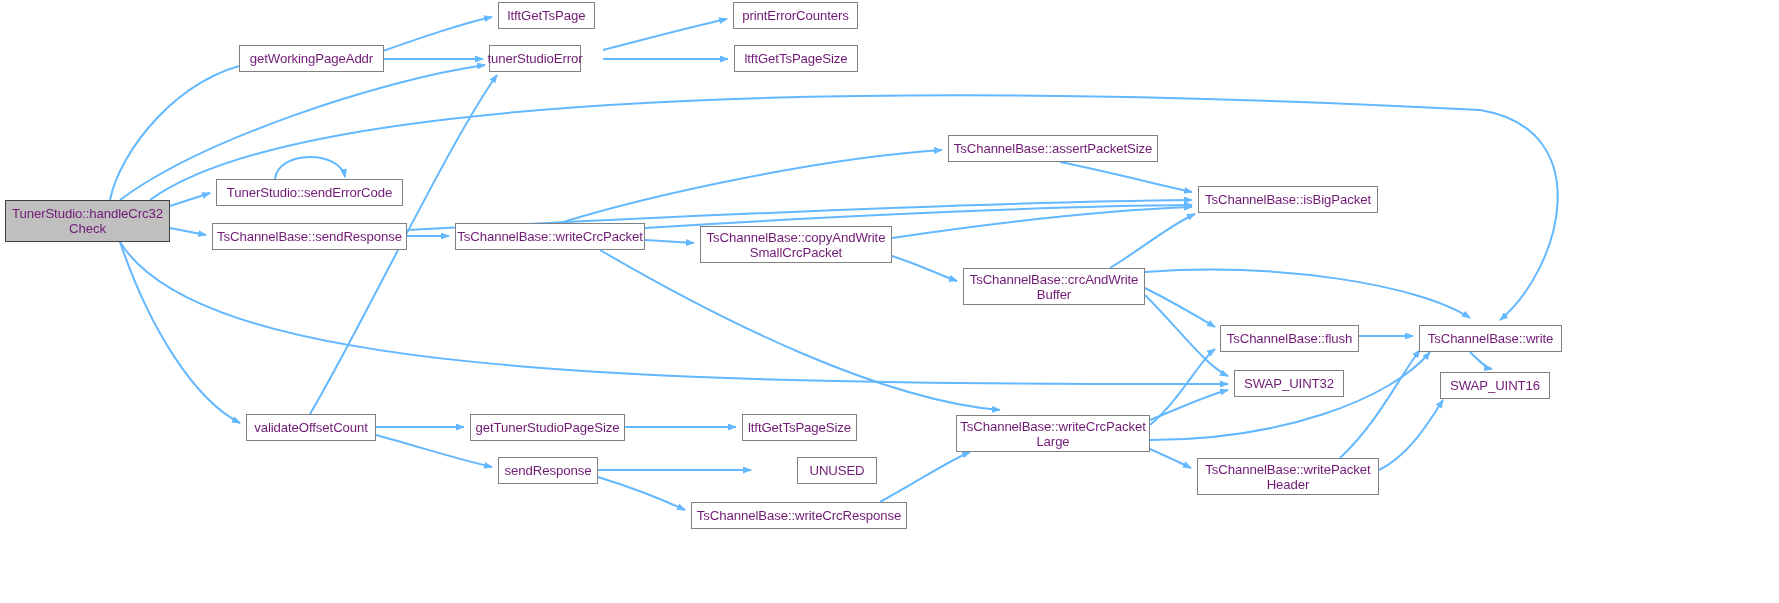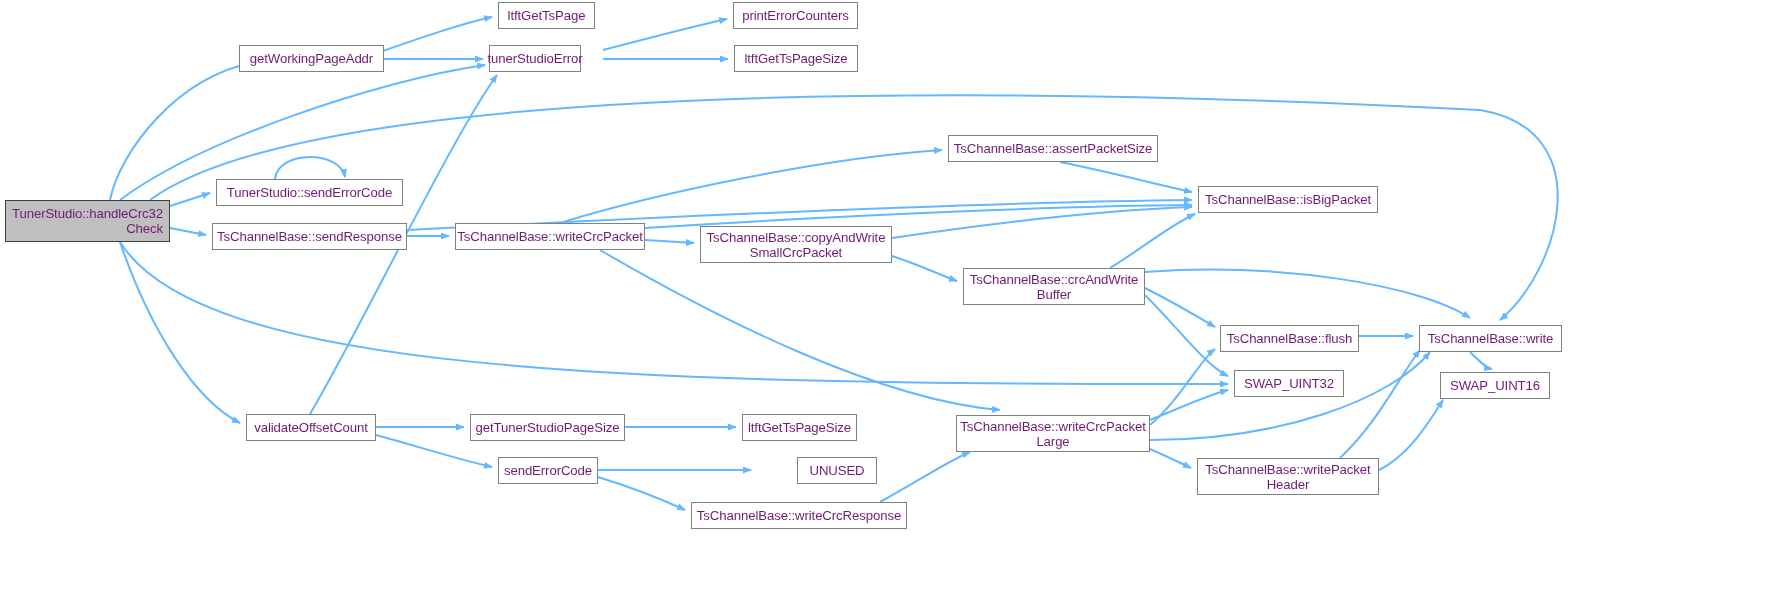"TunerStudio::handleCrc32" div.node { text-align: right -> none }
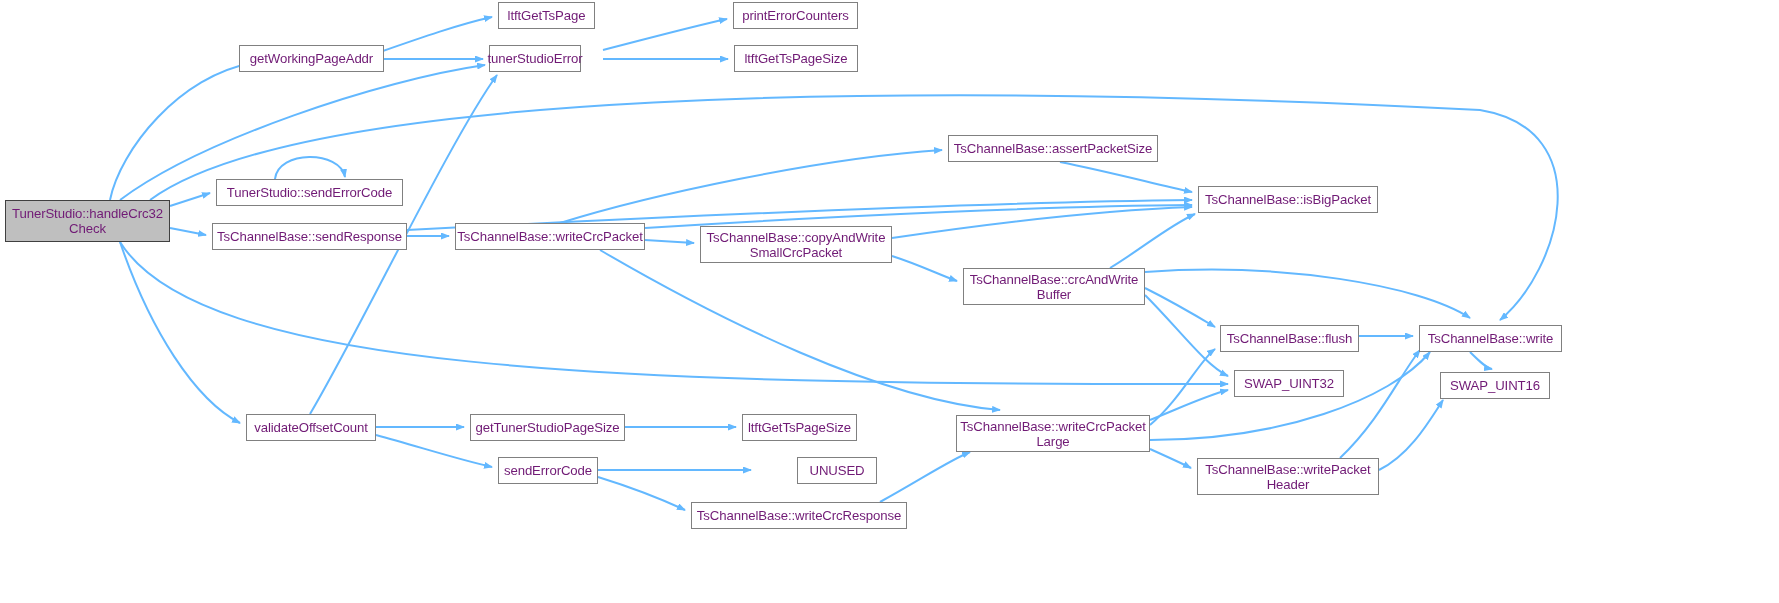"sendErrorCode" div.node { text: sendErrorCode -> sendResponse }
